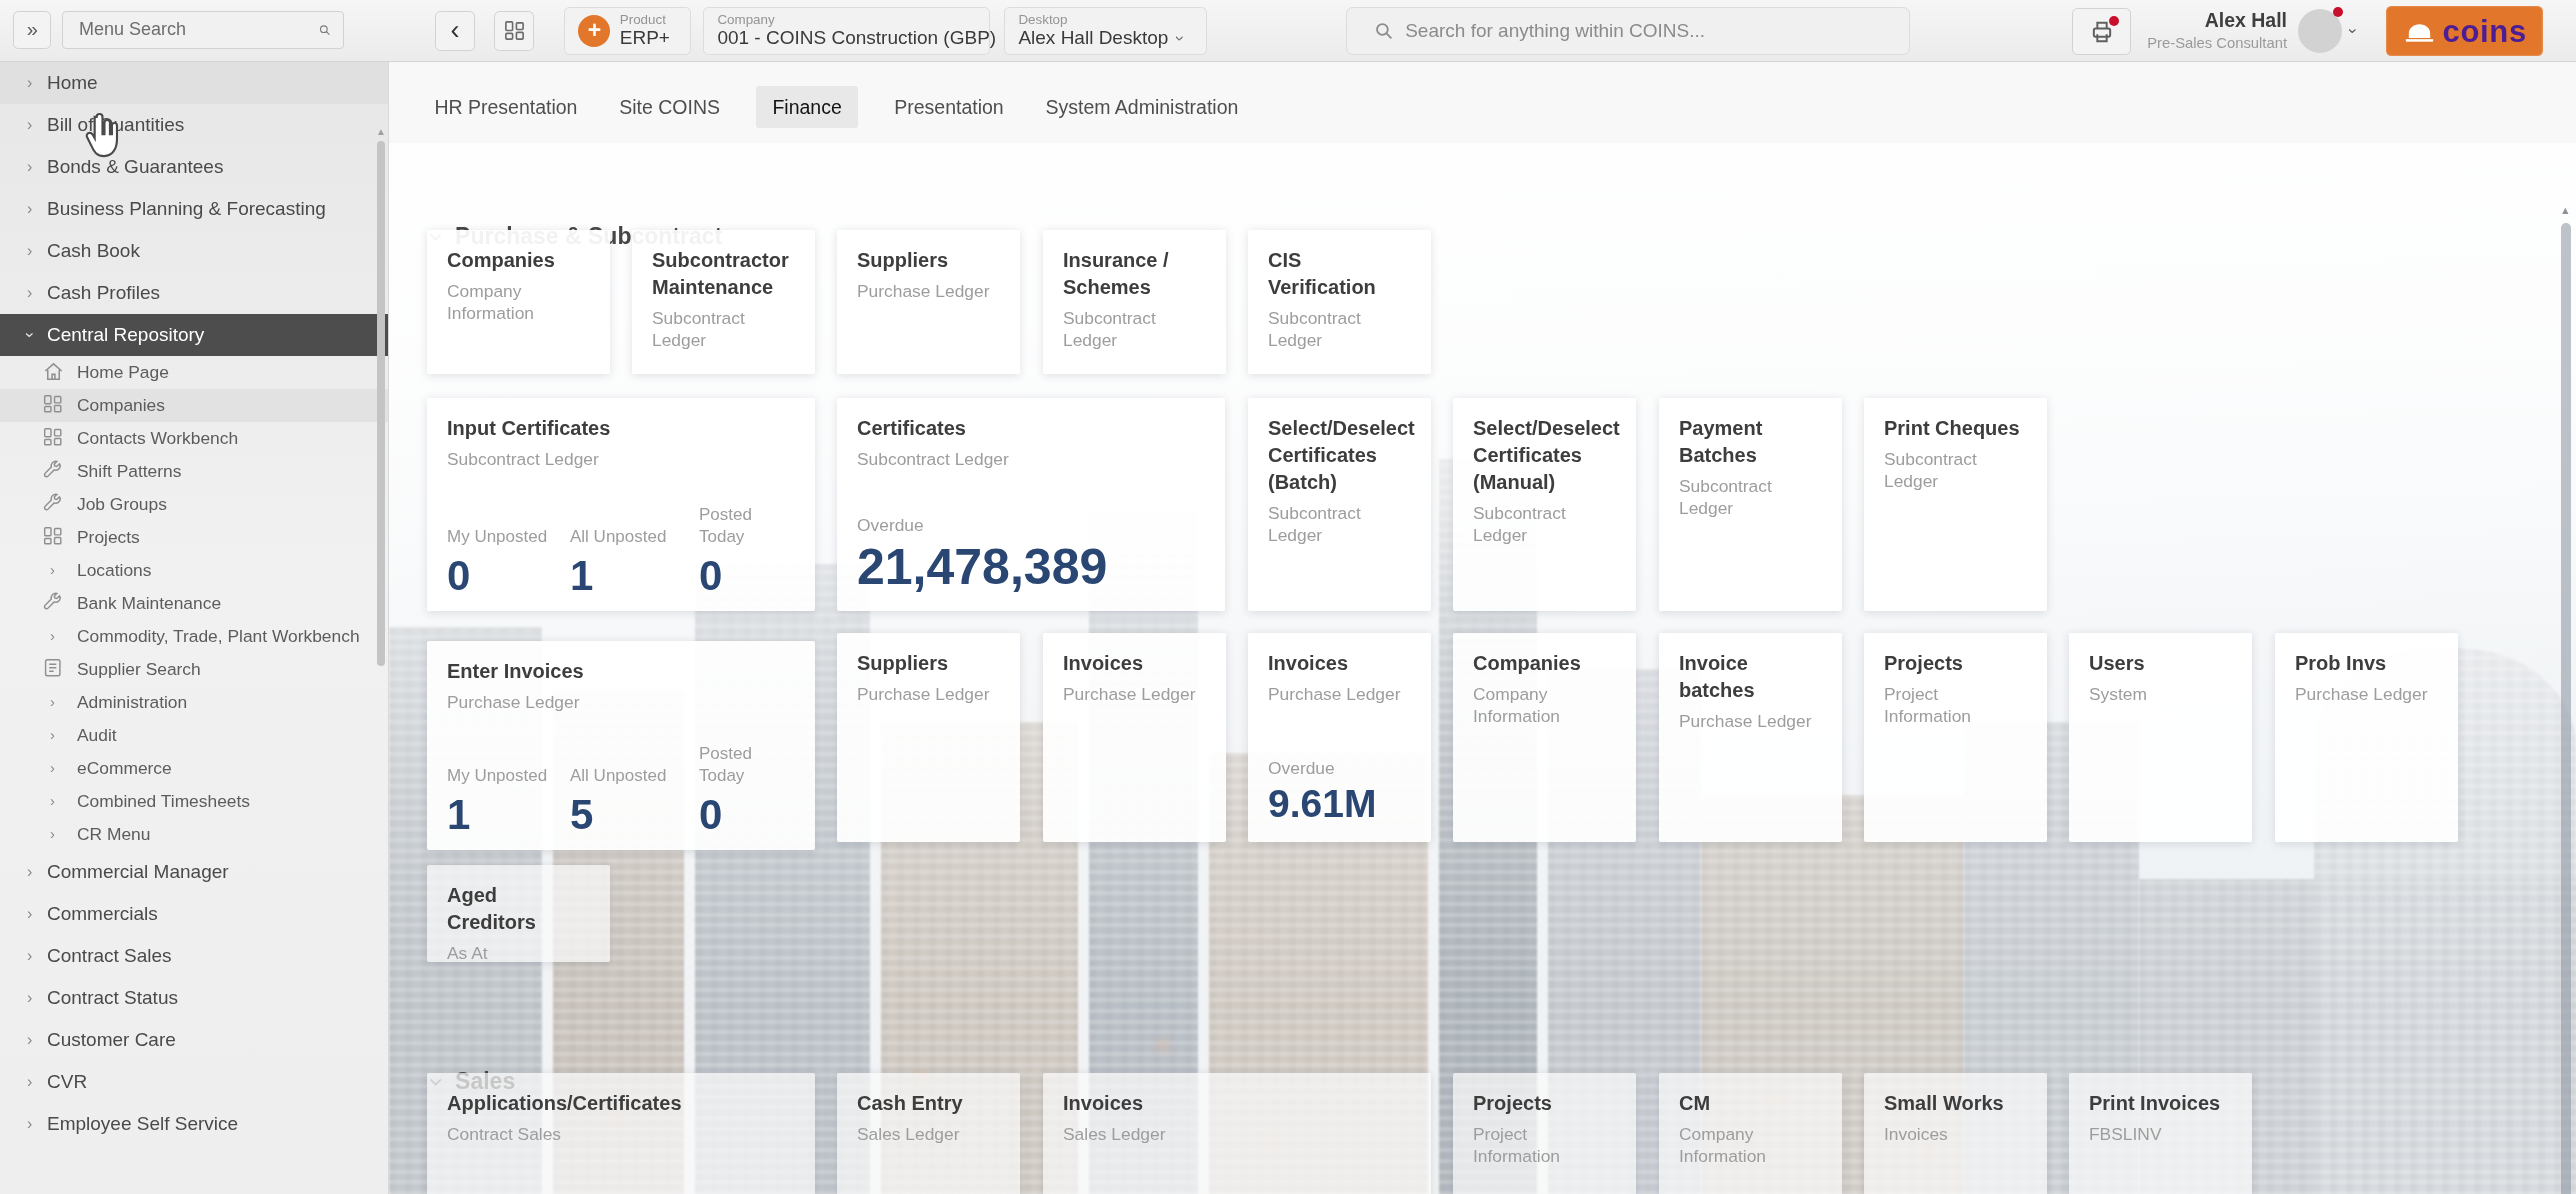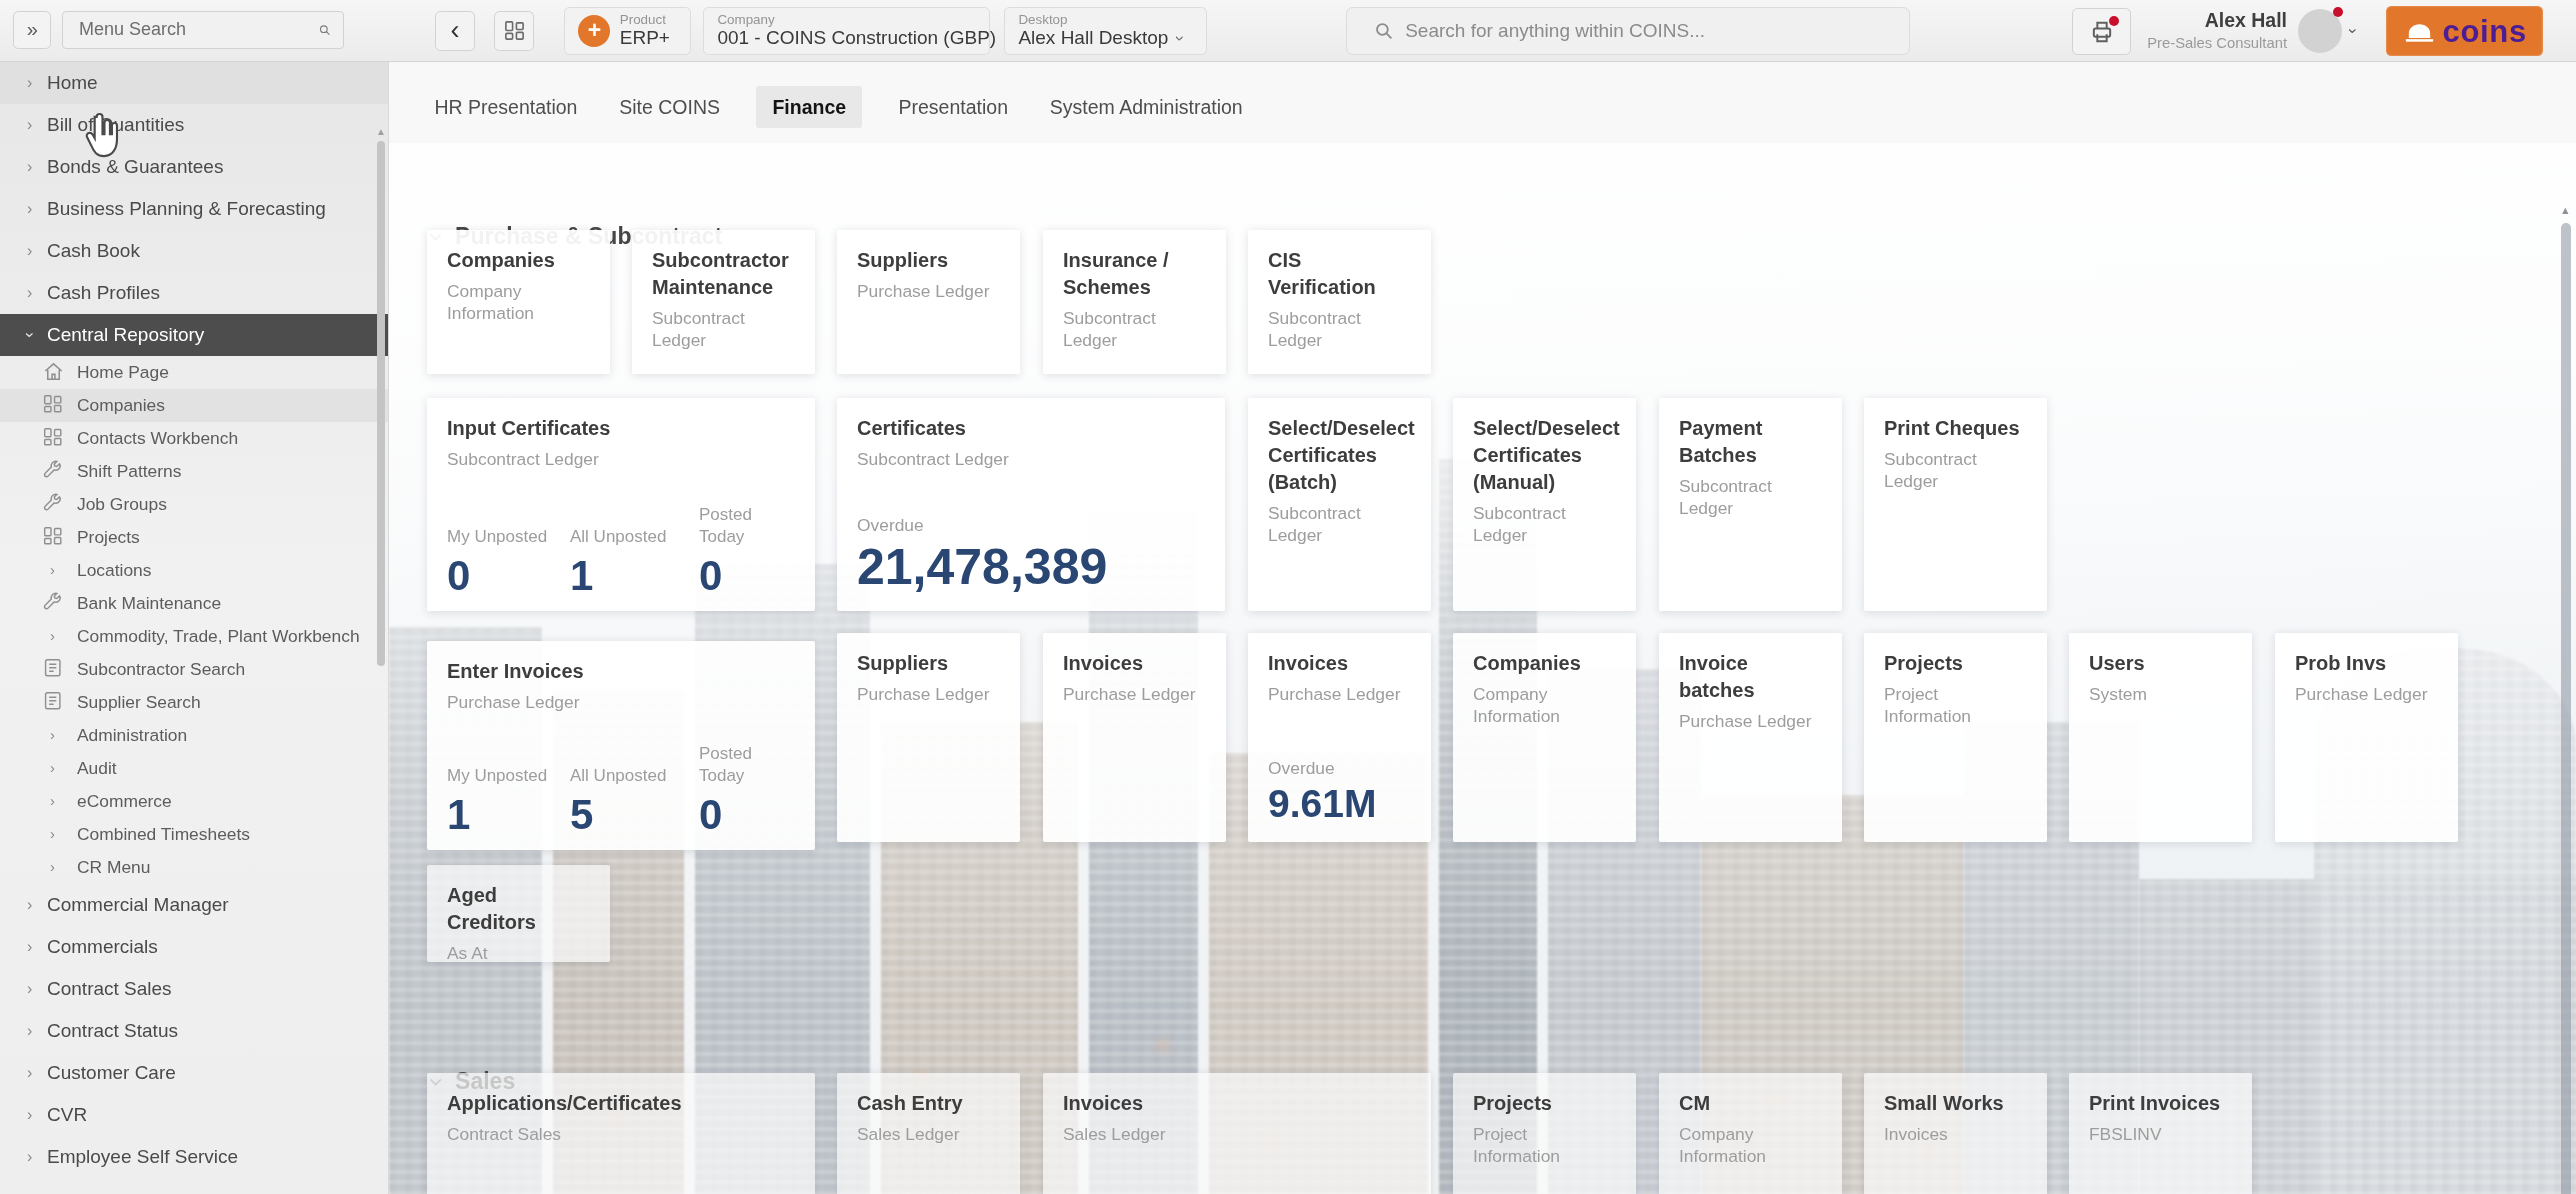"Finance" .tab.active { font-weight: 700 -> 400 }
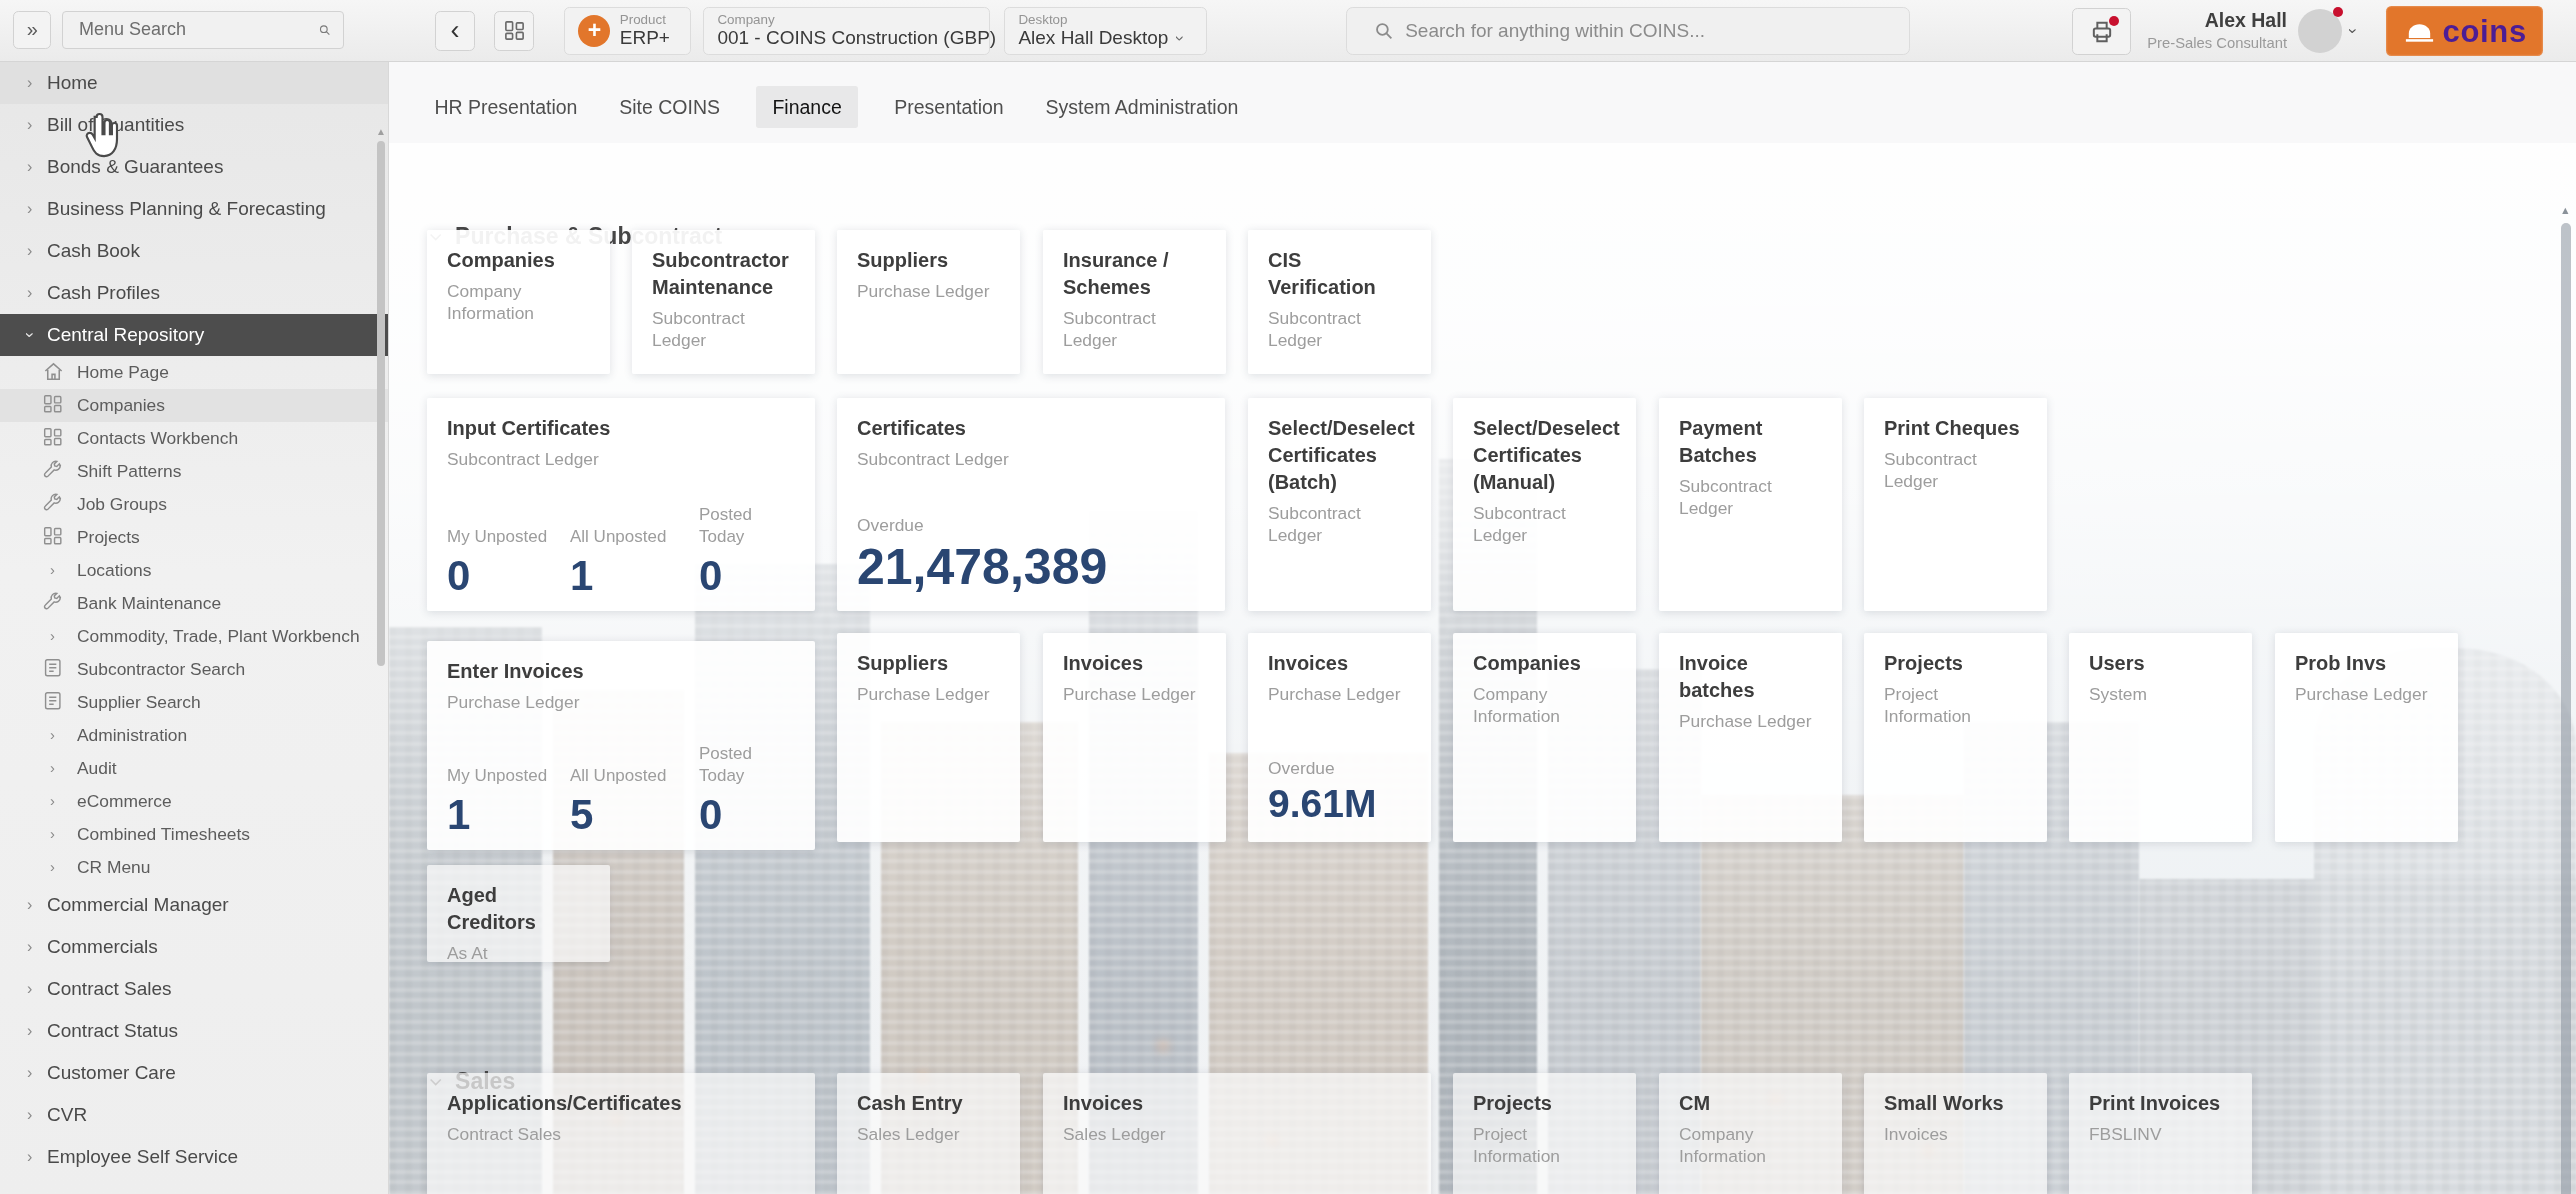"Subcontractor Search" div.srow { html: <div> <span><svg> <rect></rect> <path></path> </svg></span> <span>Subcontractor Search</span> </div> -> none }
